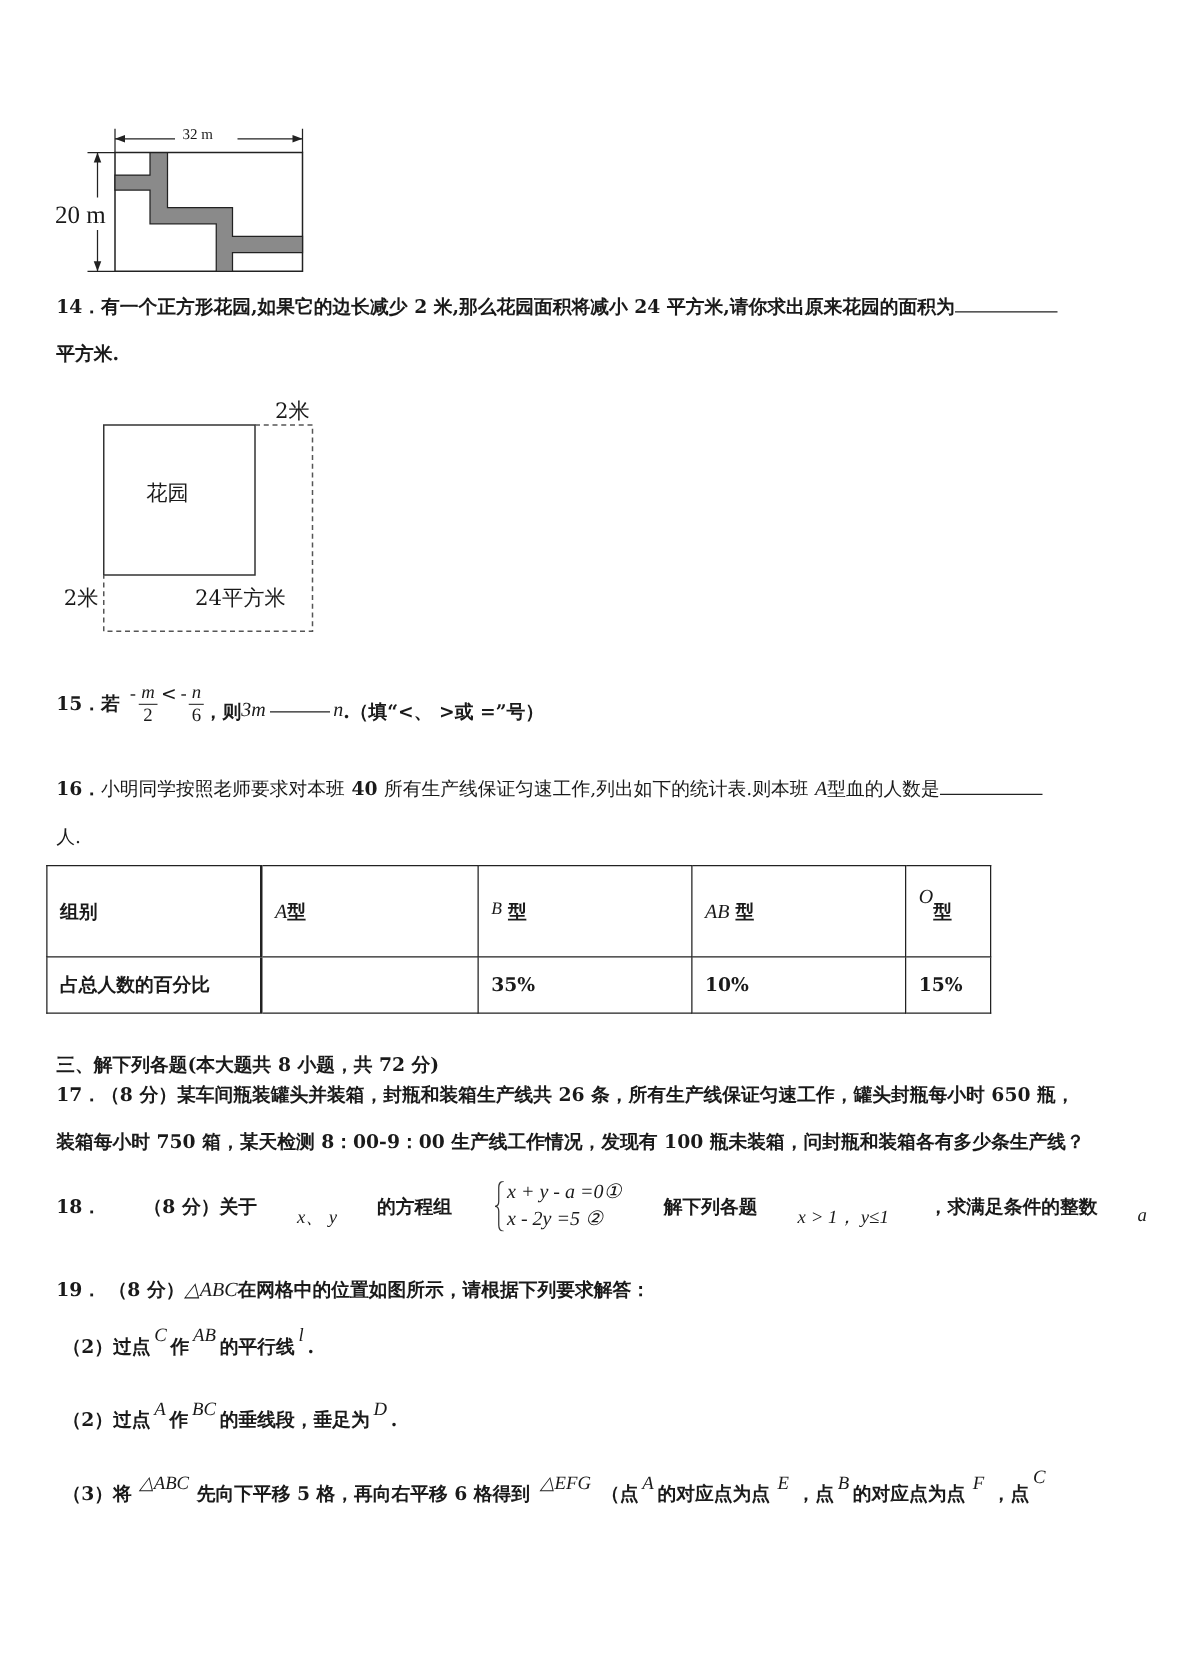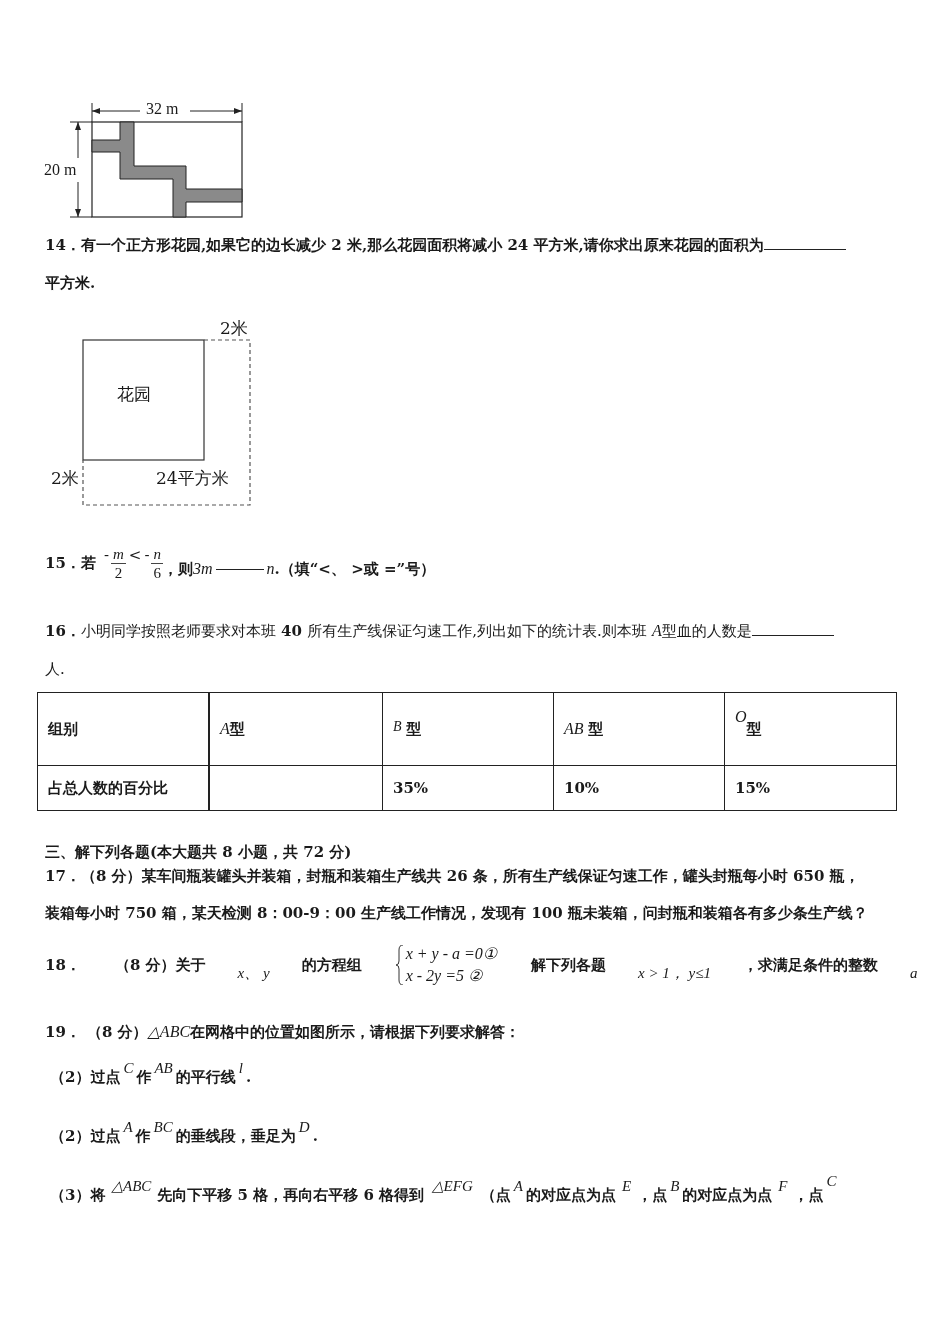"32 m" span.abs { font-size: 16px -> 12px }
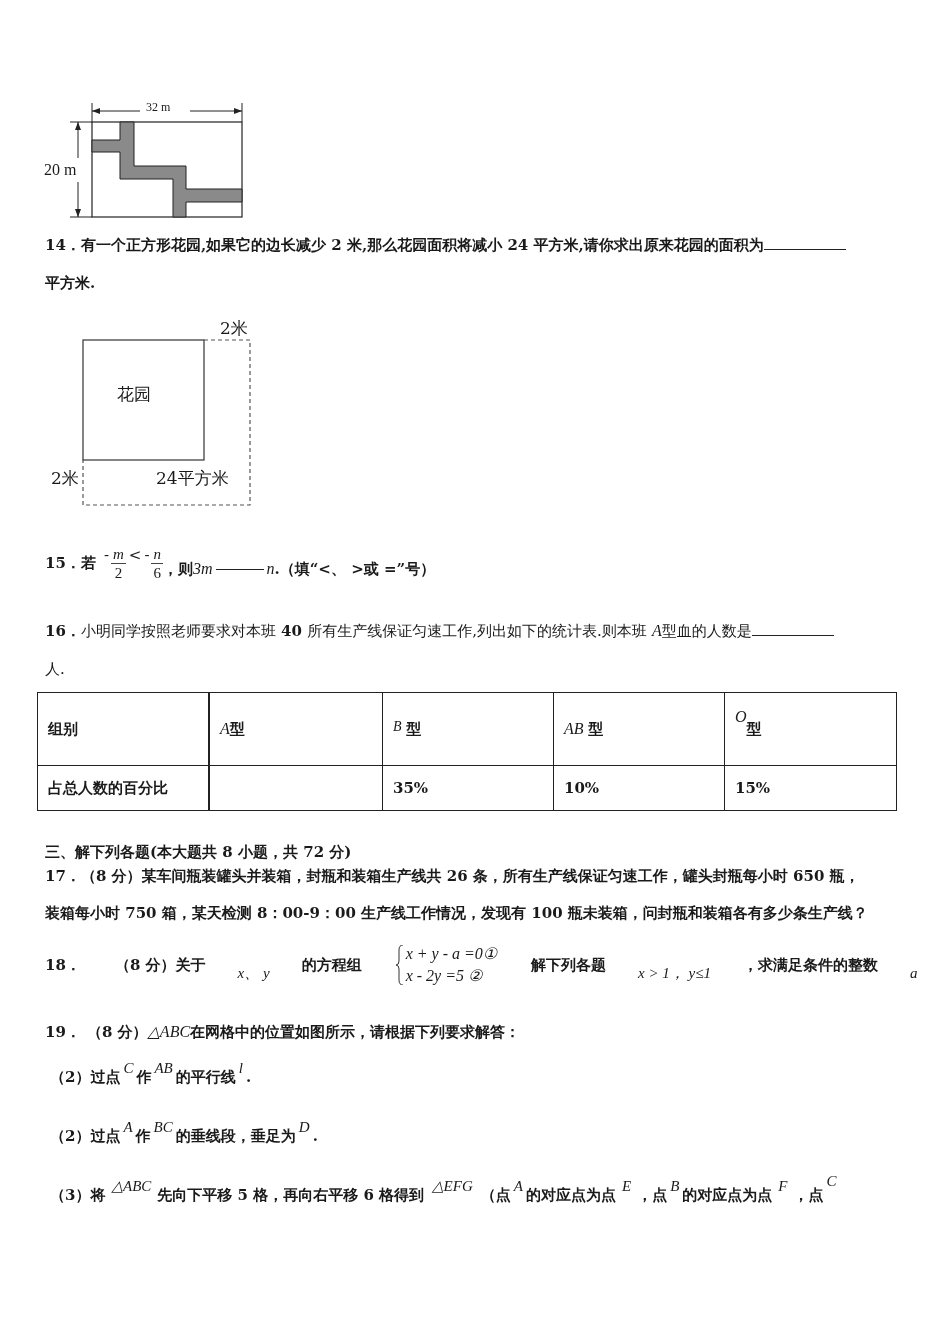"20 m" span.abs { font-size: 16px -> 20px }
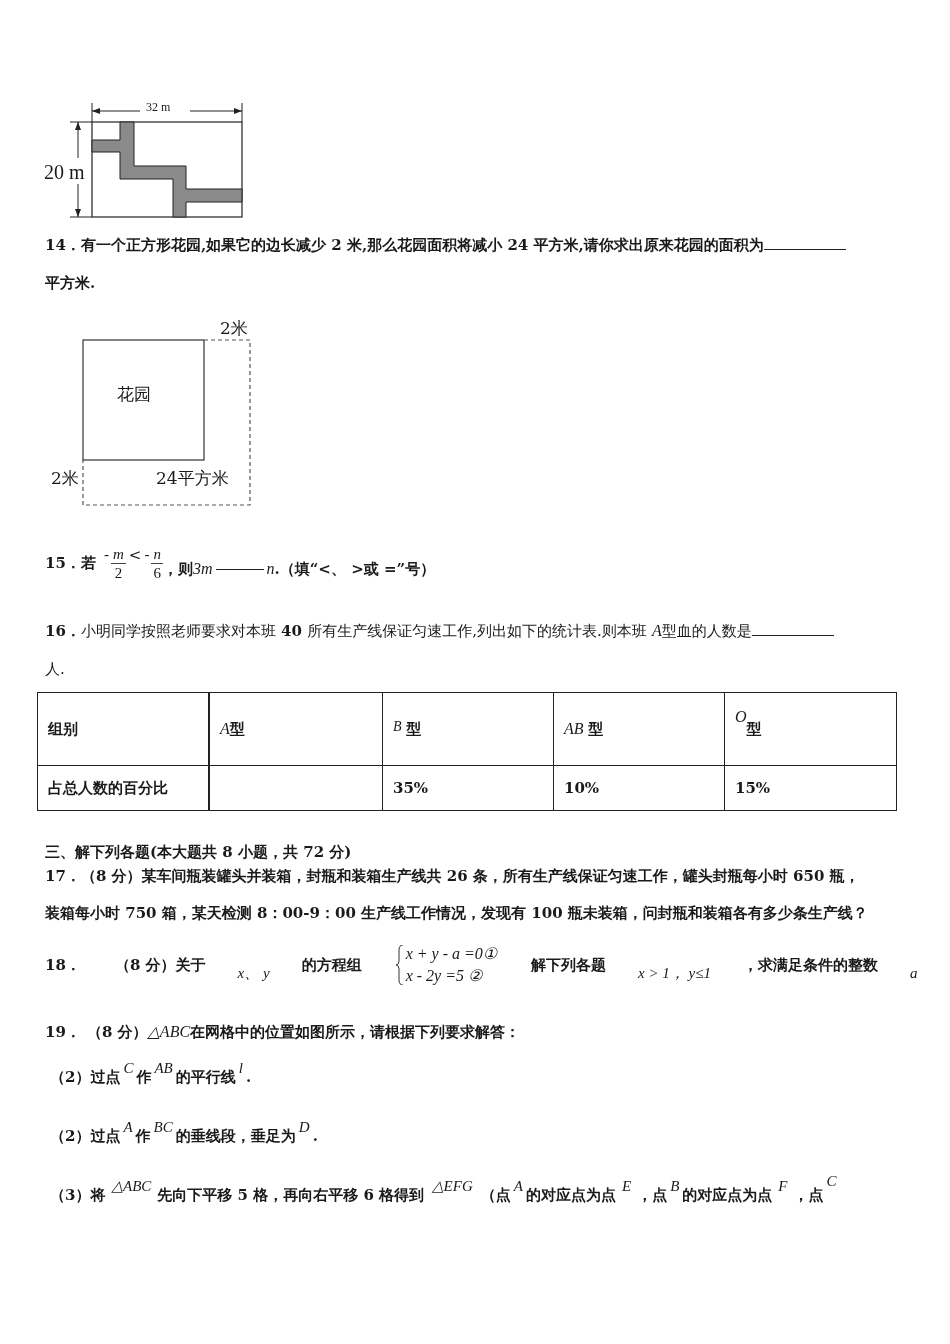"组别" table.blood { width: 860px -> 756px }
